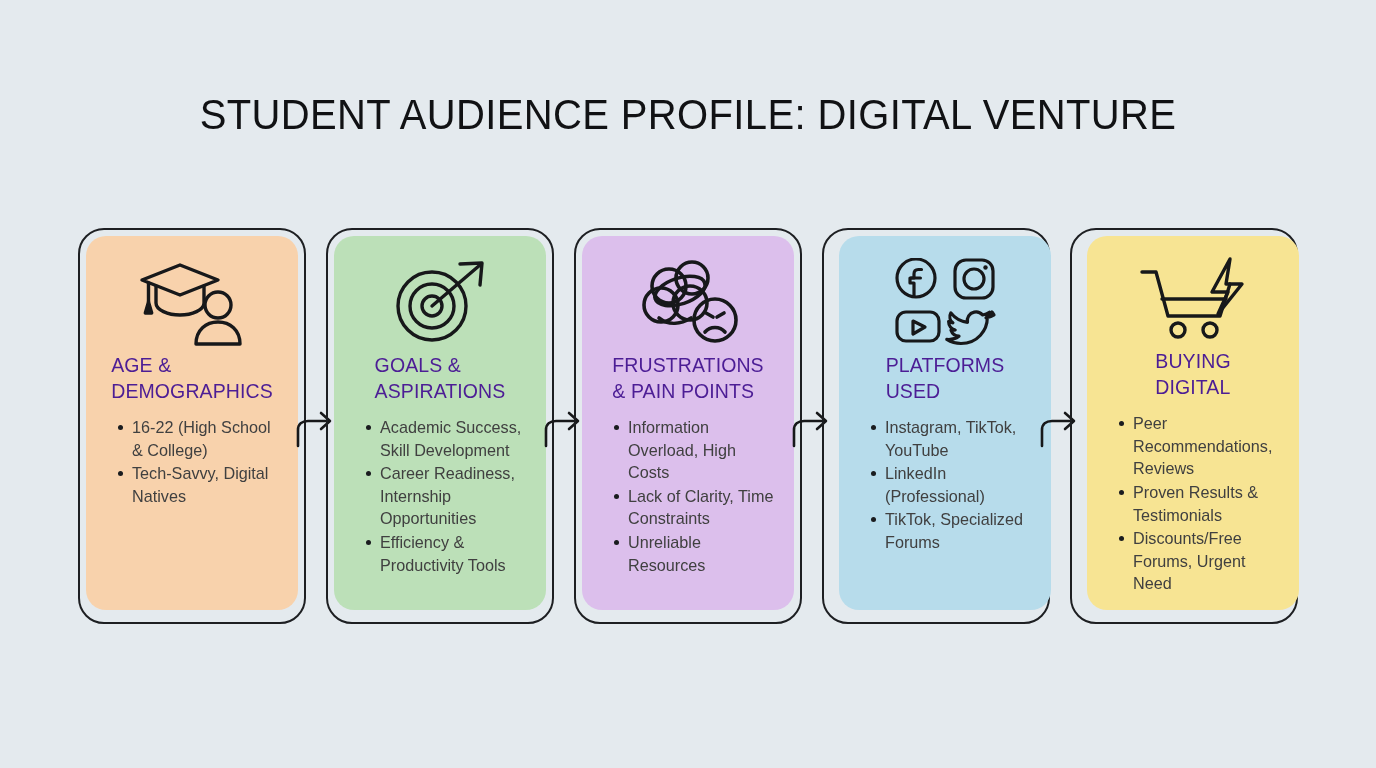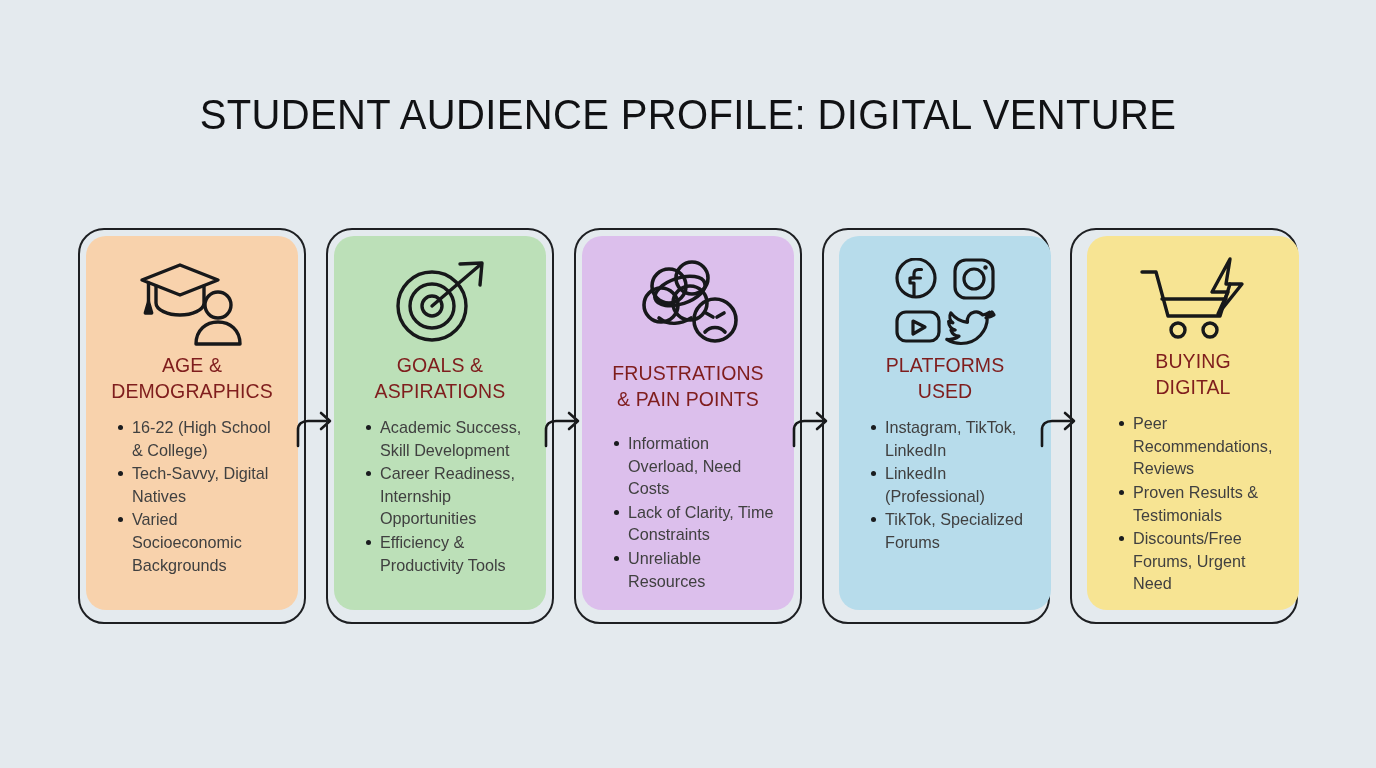"AGE &" .card-title { color: #7f1d1d -> #4c1d95; text-align: center -> none }
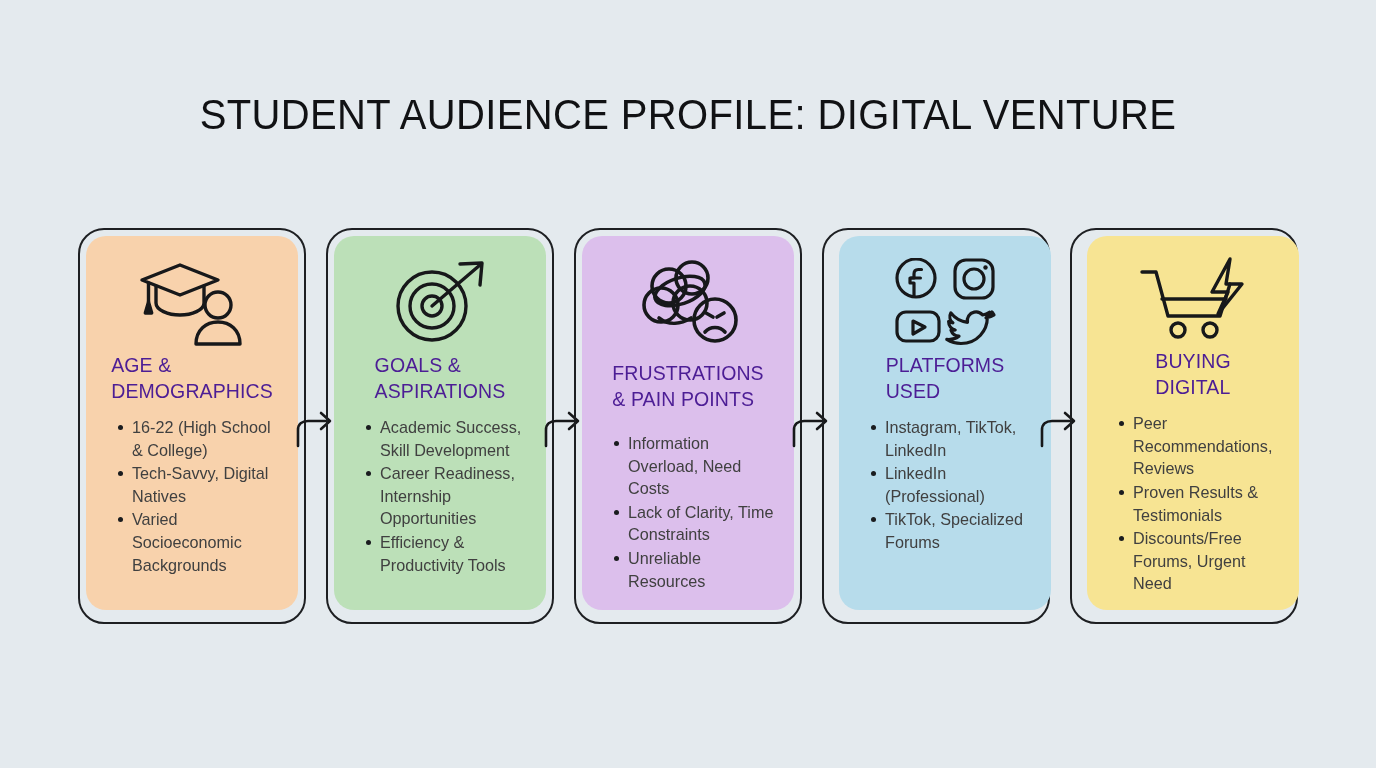"FRUSTRATIONS" .fill-purple { gap: 8px -> none }
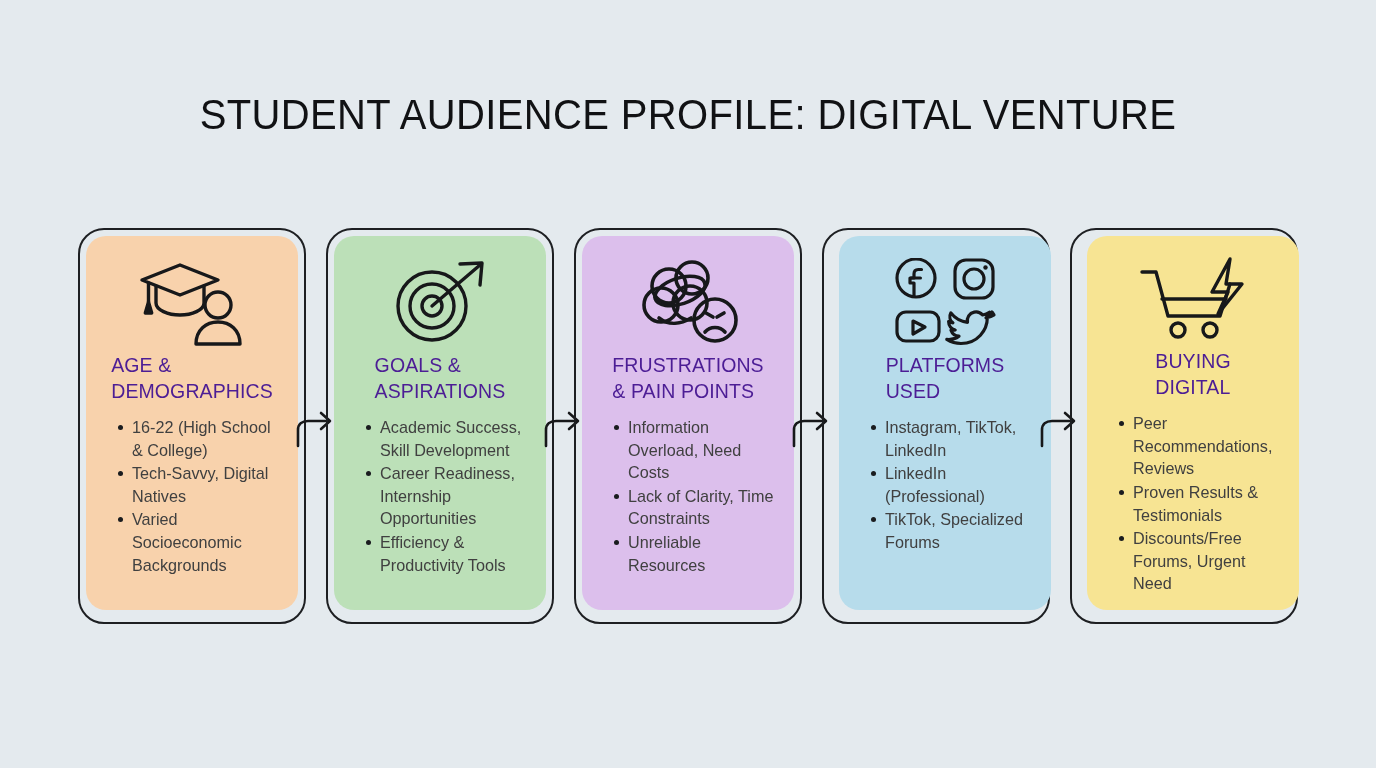"Information Overload, Need Costs" li { text: Need -> High }
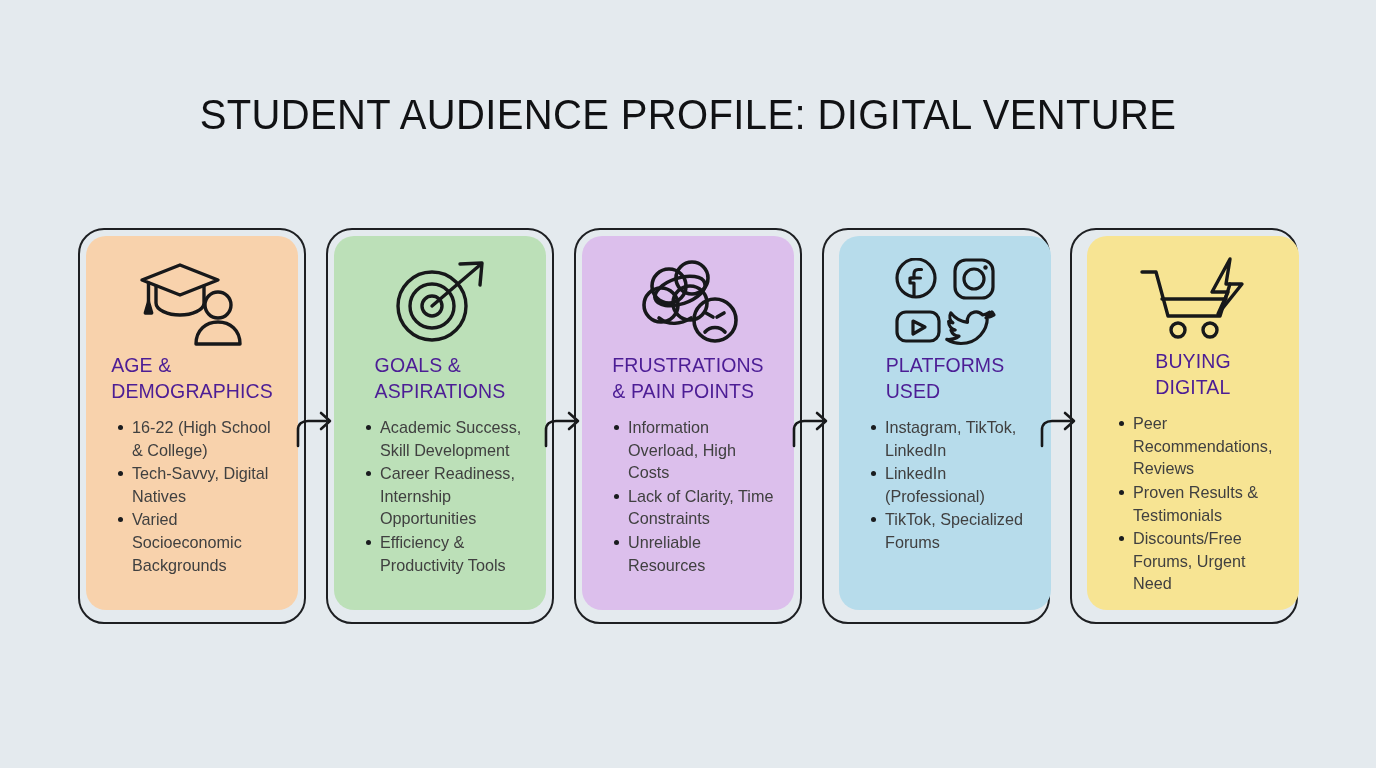"Instagram, TikTok, LinkedIn" li { text: LinkedIn -> YouTube }
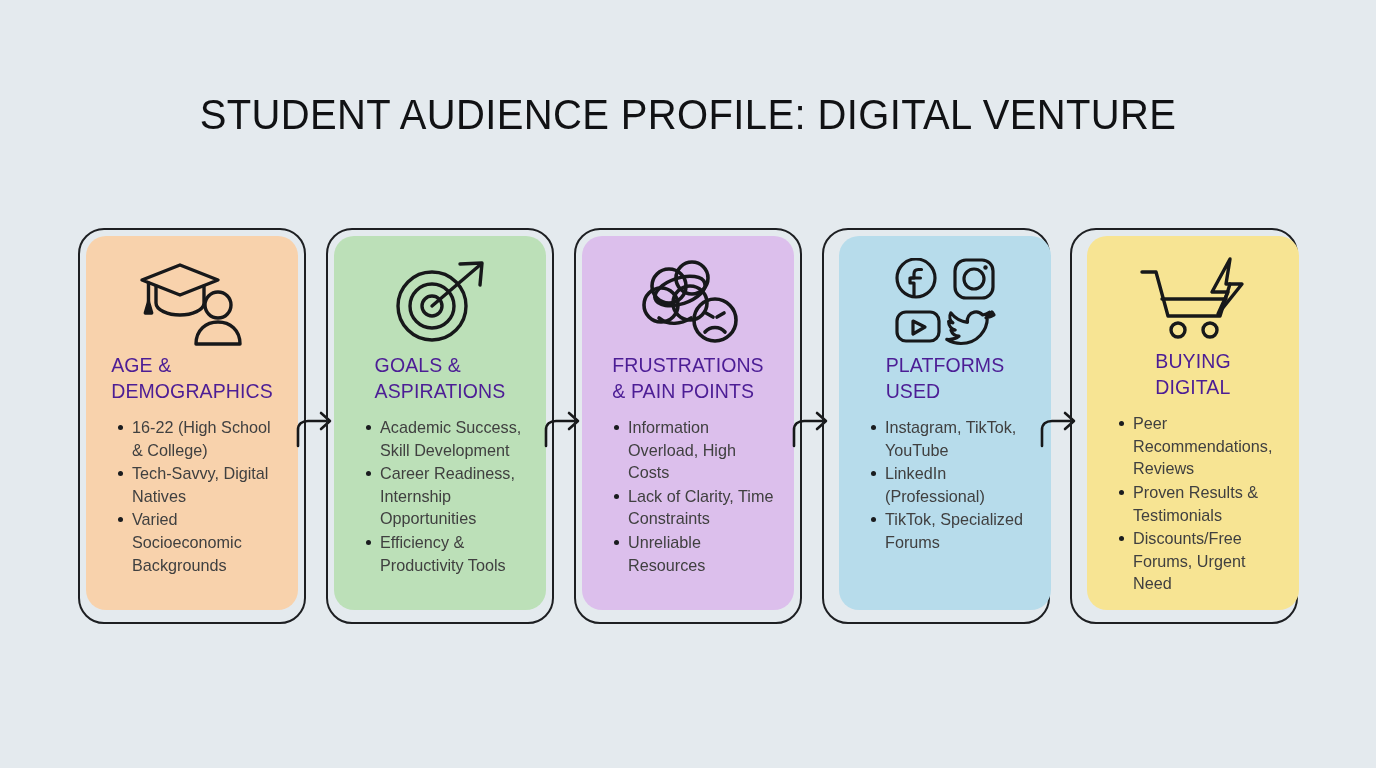"Varied Socioeconomic Backgrounds" li { html: <li>Varied Socioeconomic Backgrounds</li> -> none }
